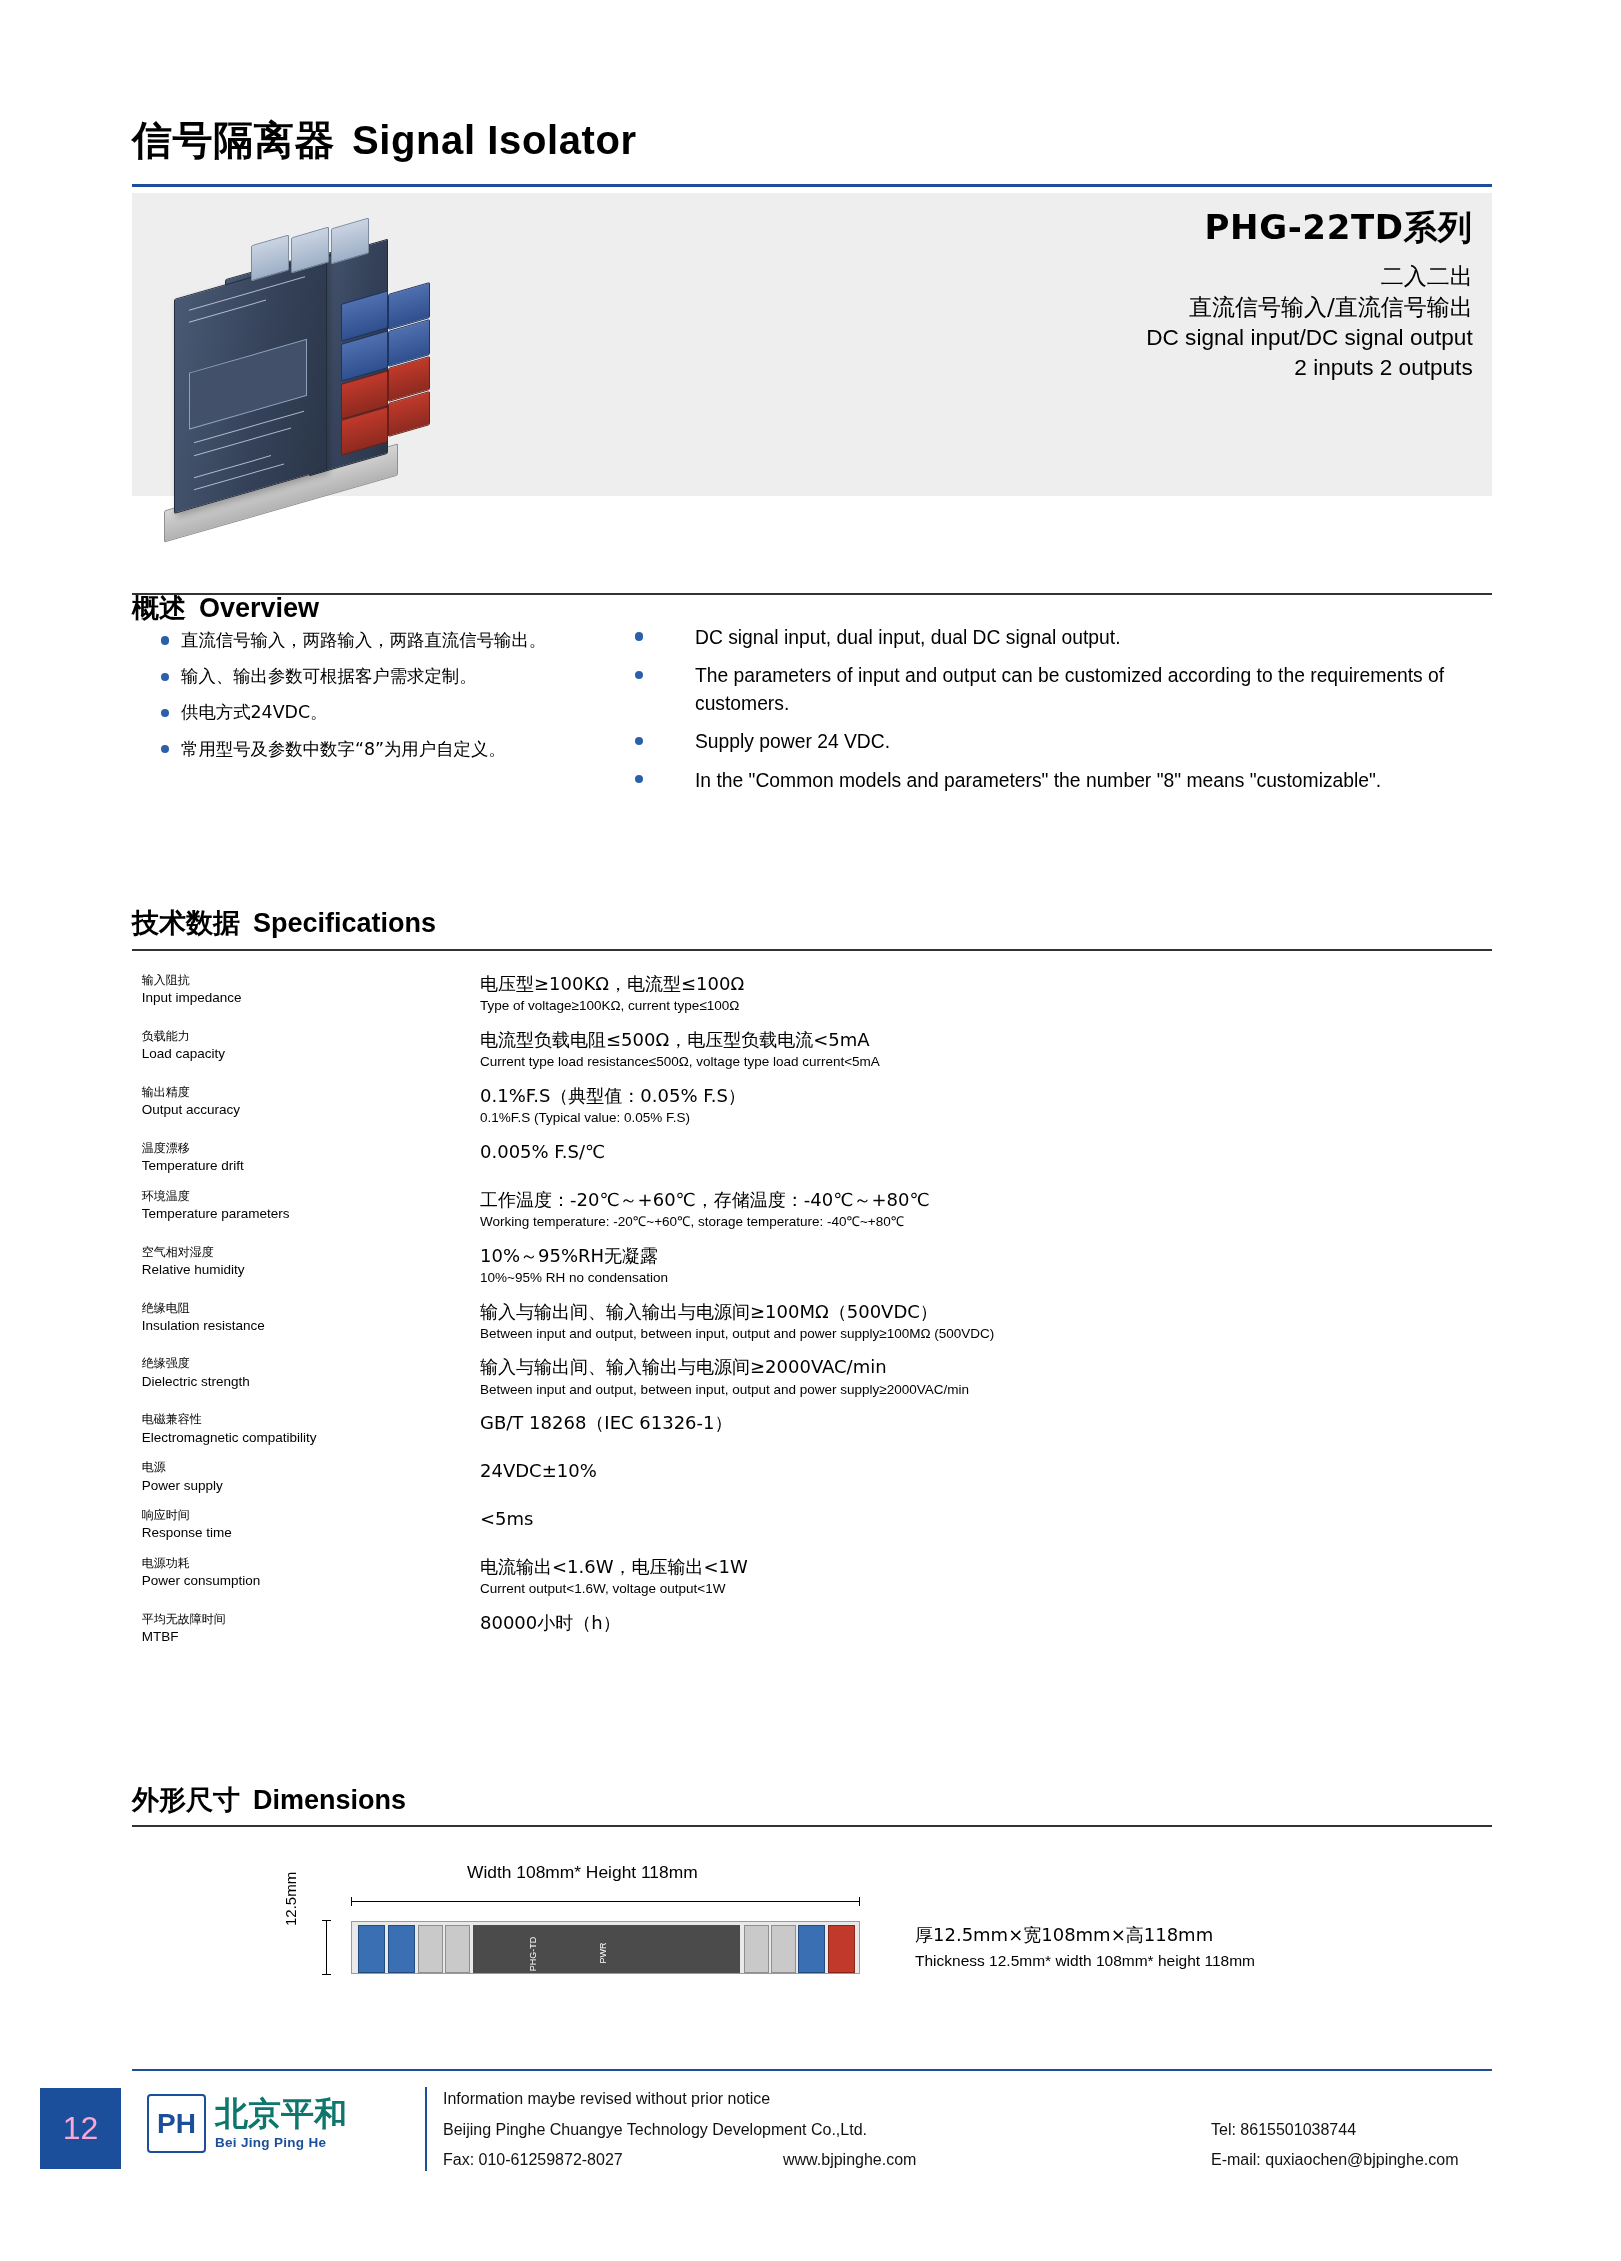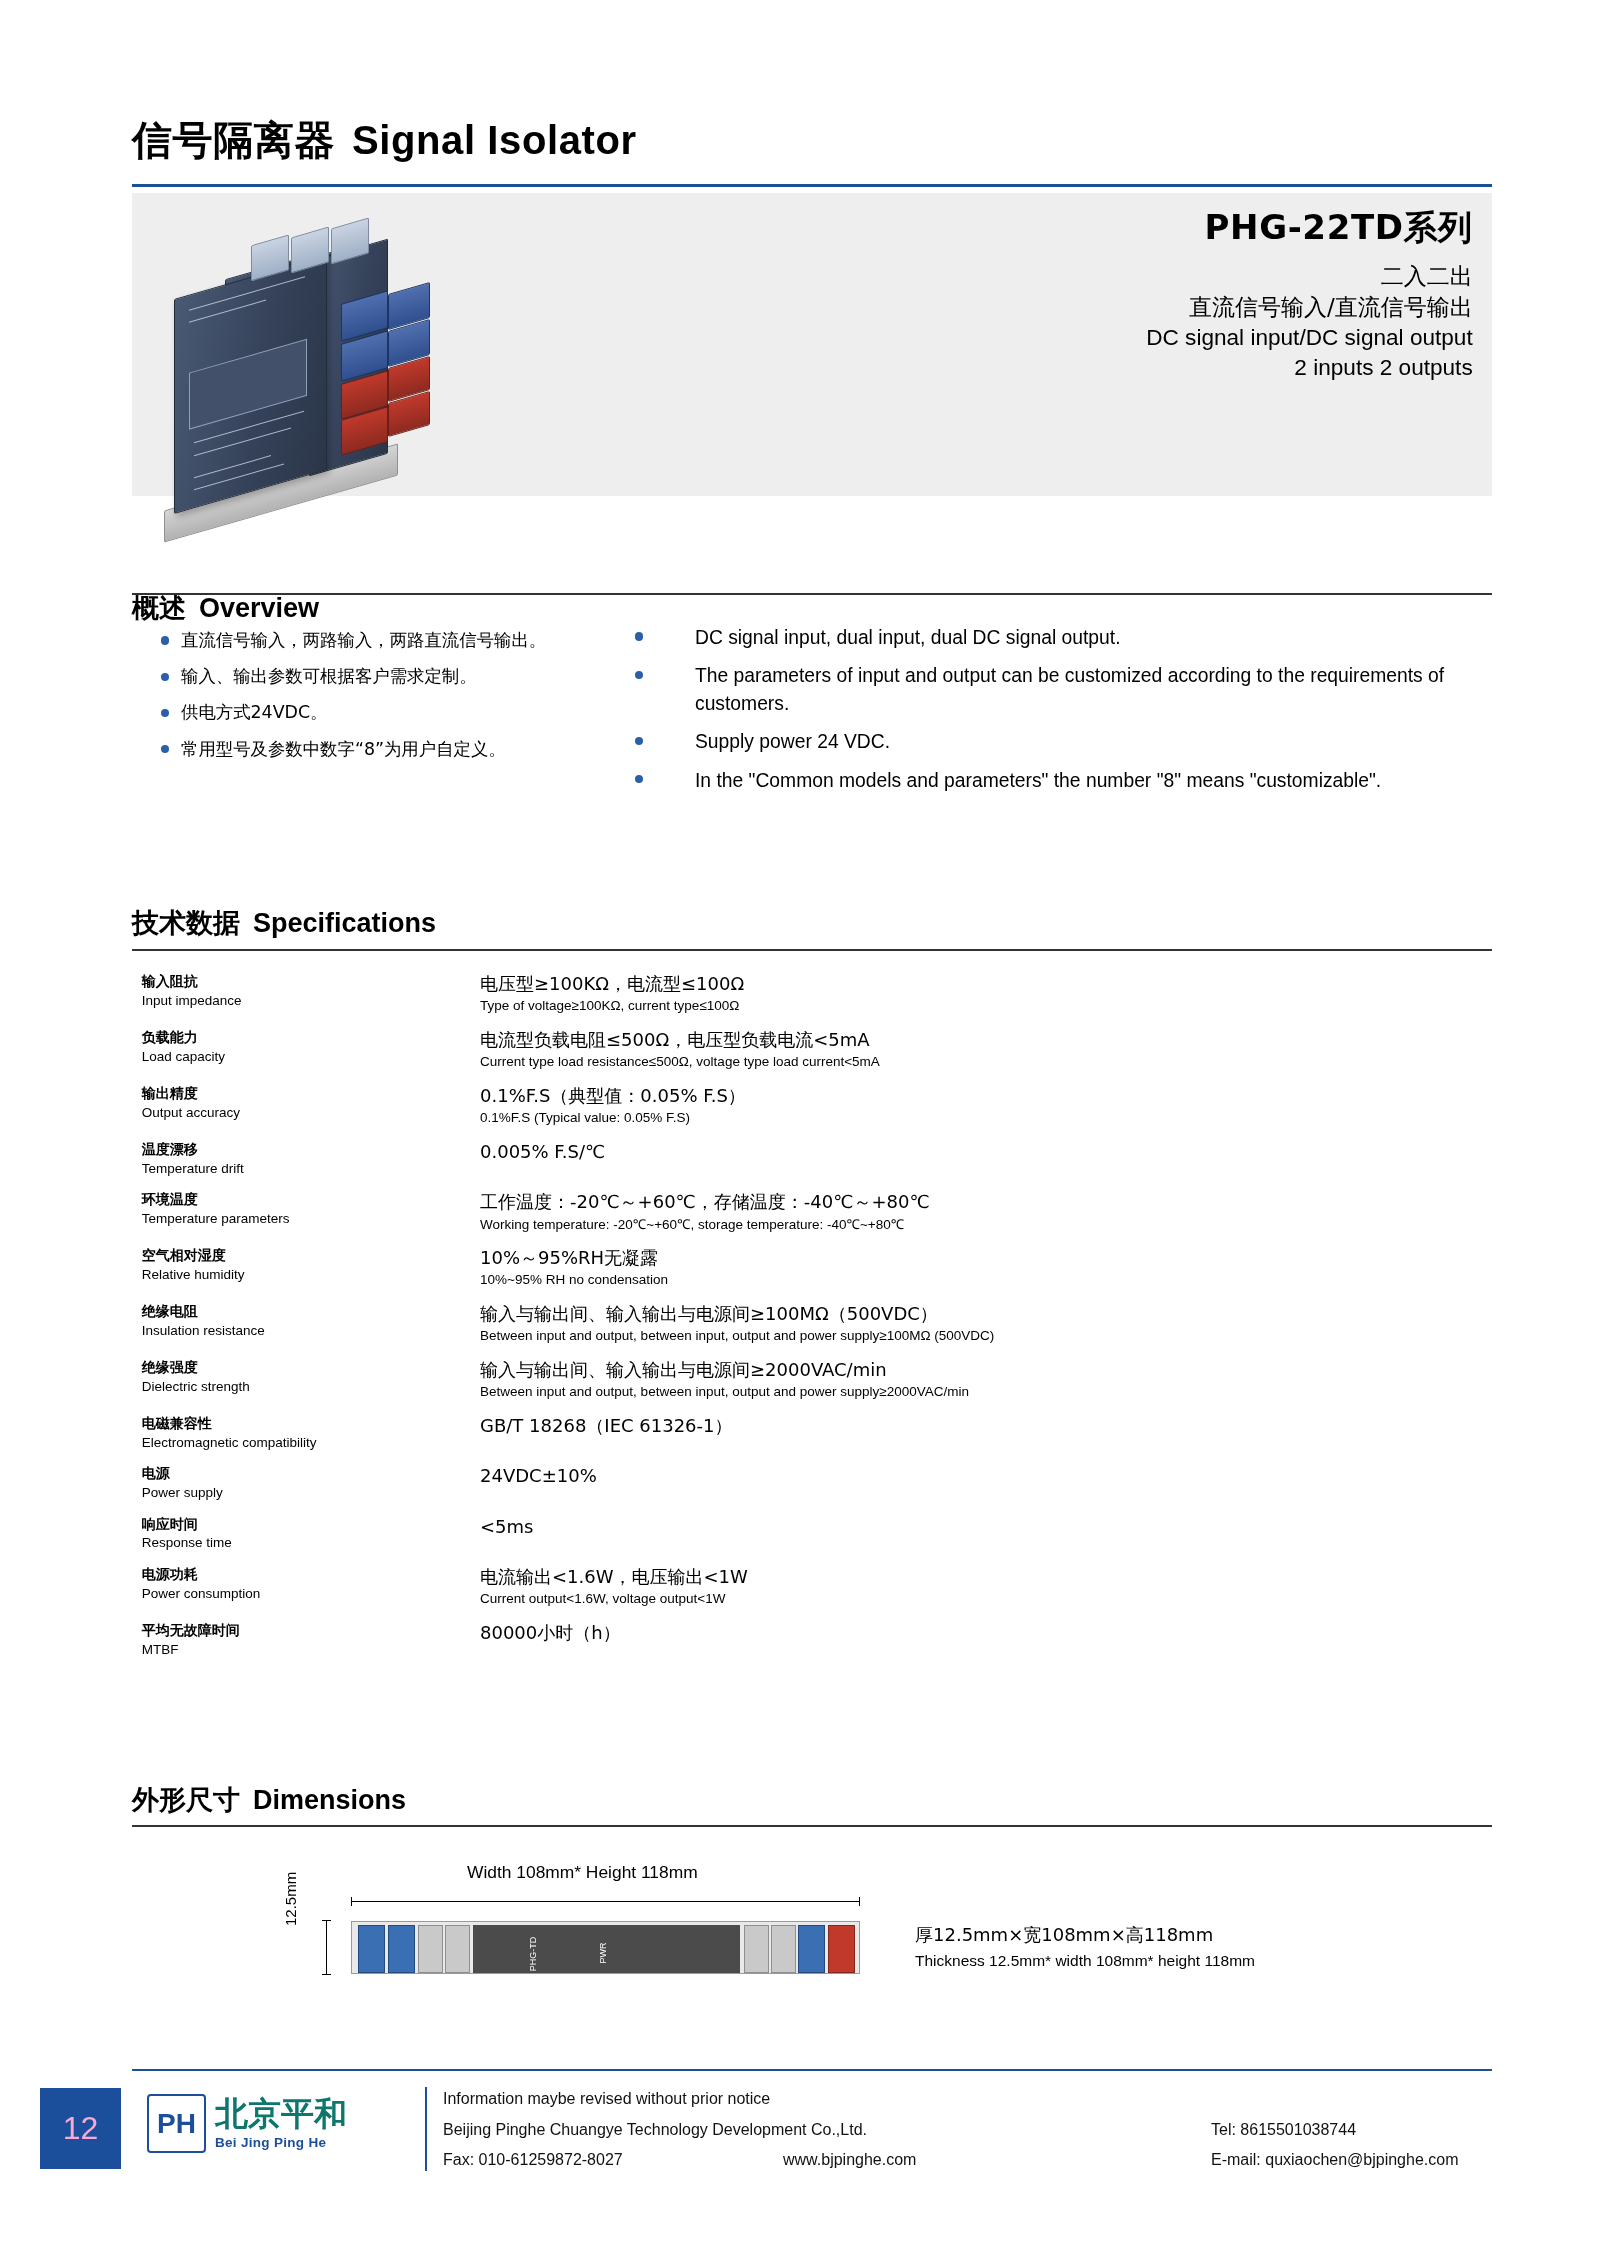"输入阻抗" .spec-label .cn { font-size: 14px -> 12px; font-weight: bold -> none }
